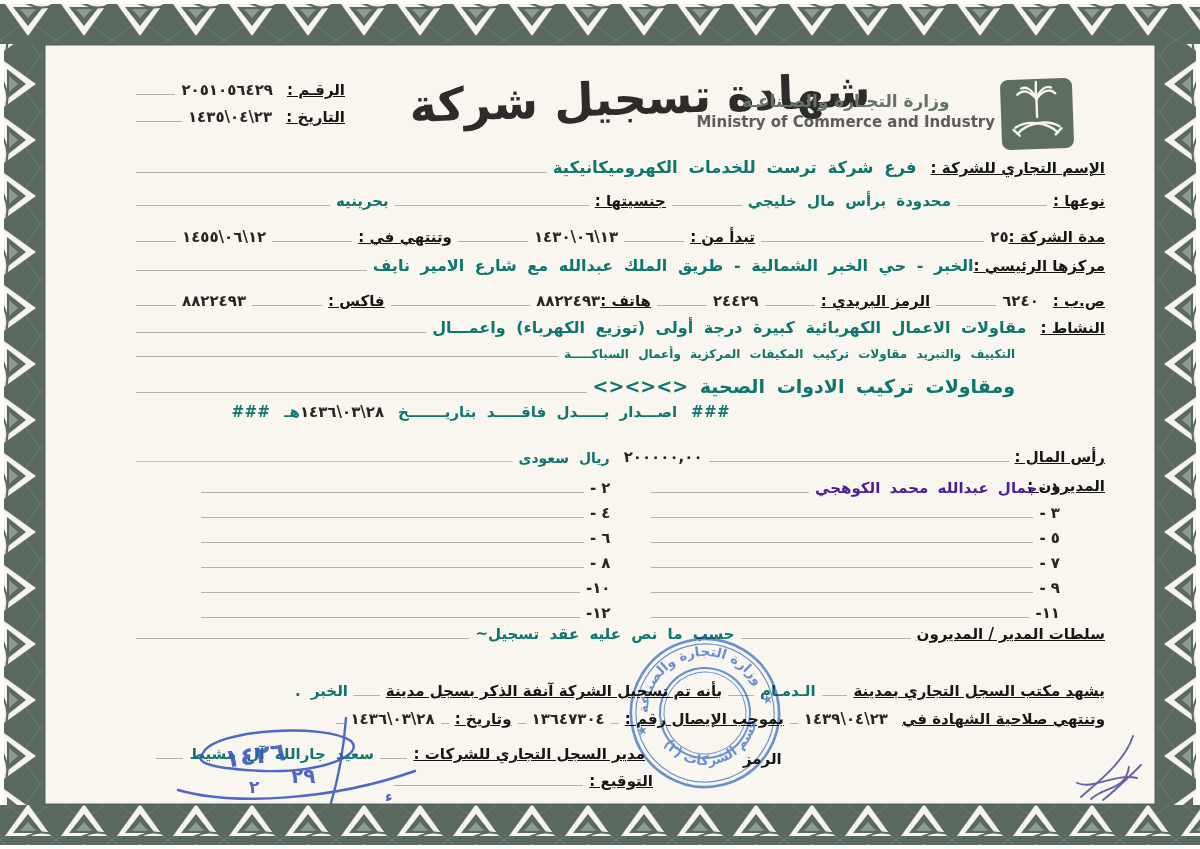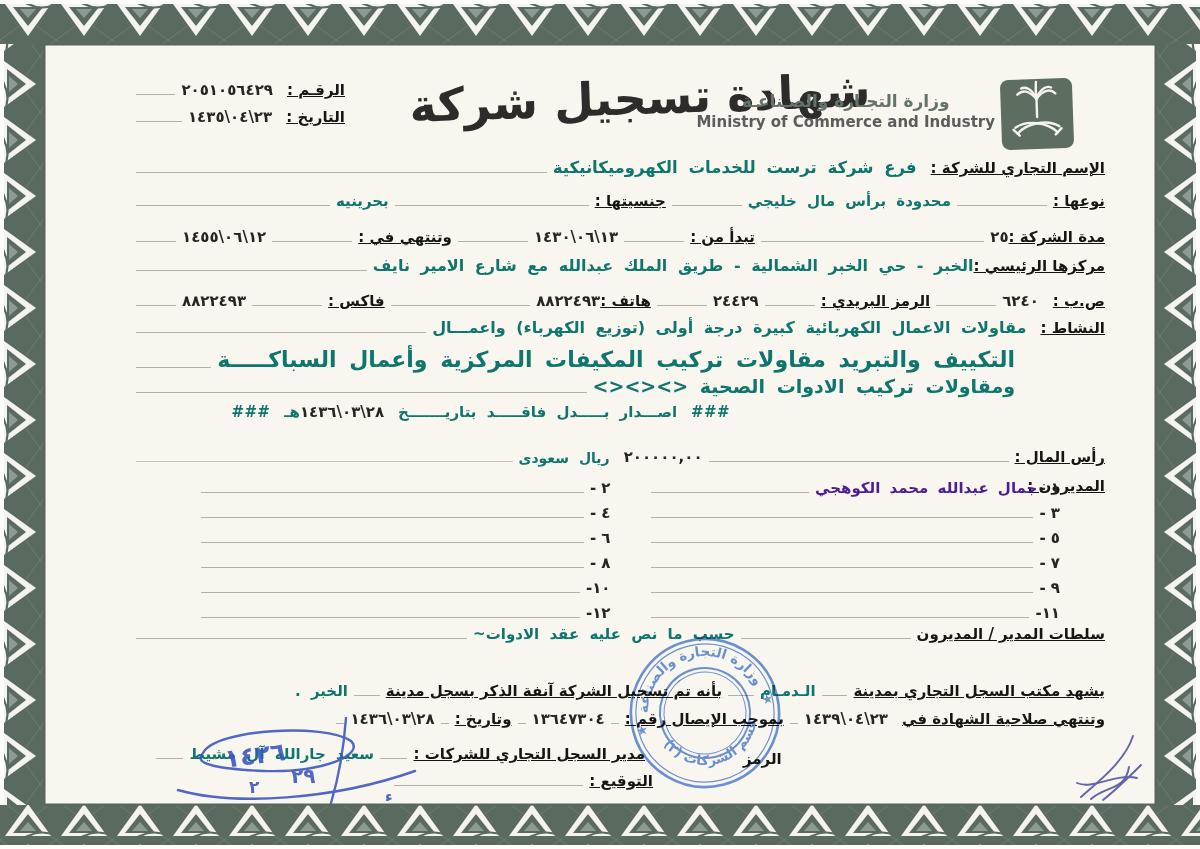"التكييف والتبريد مقاولات تركيب المكيفات" span.val { font-size: 22px -> 12px }
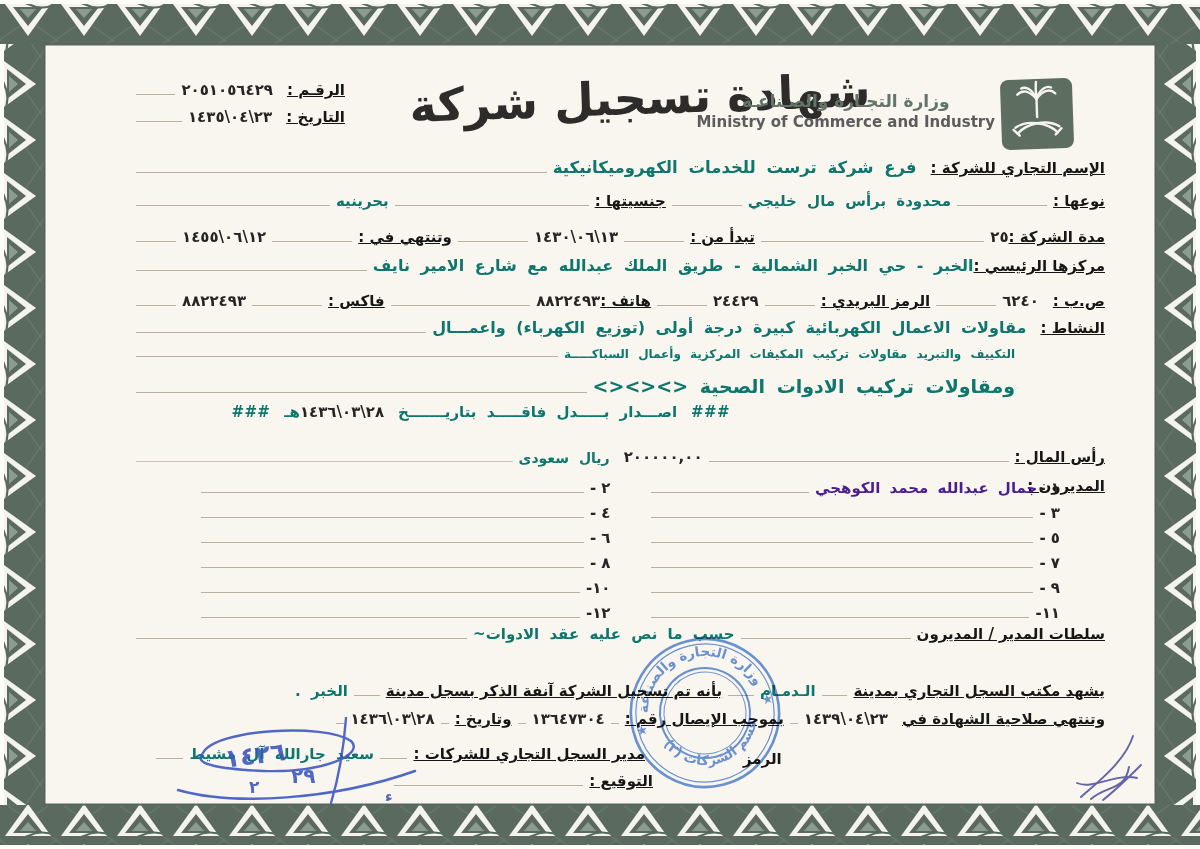"حسب ما نص عليه عقد" span.val { text: الادوات -> تسجيل }
